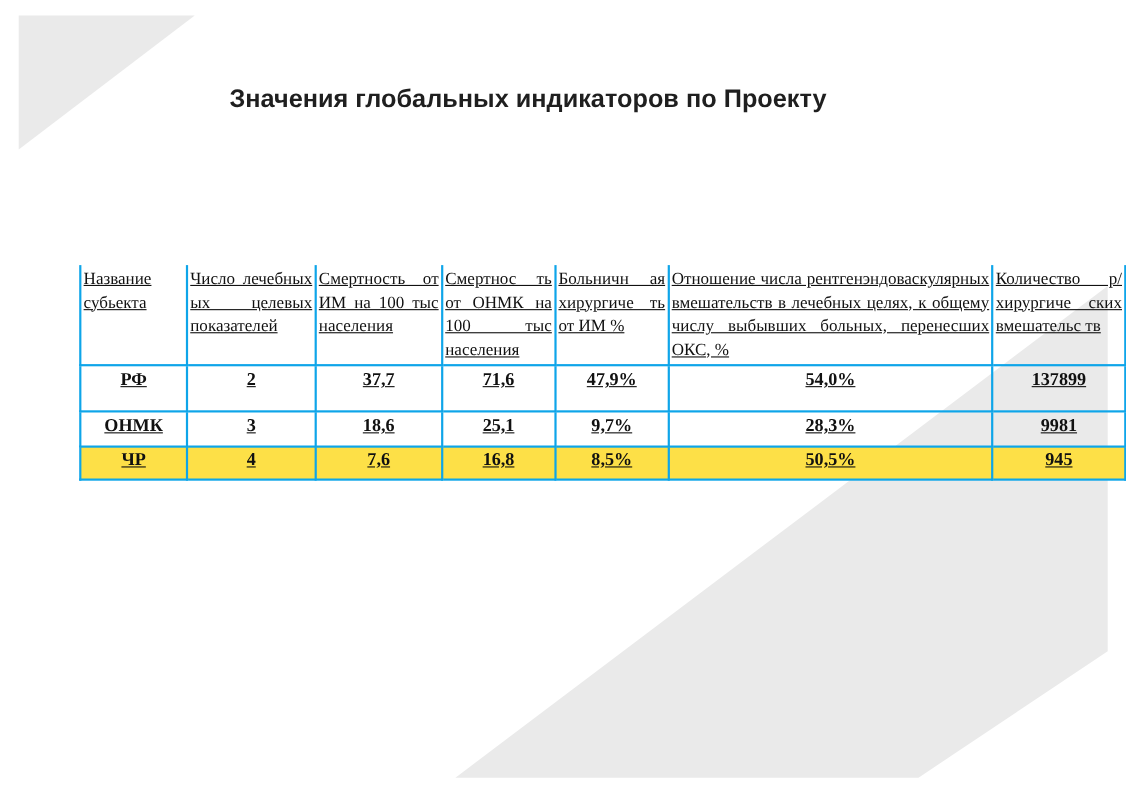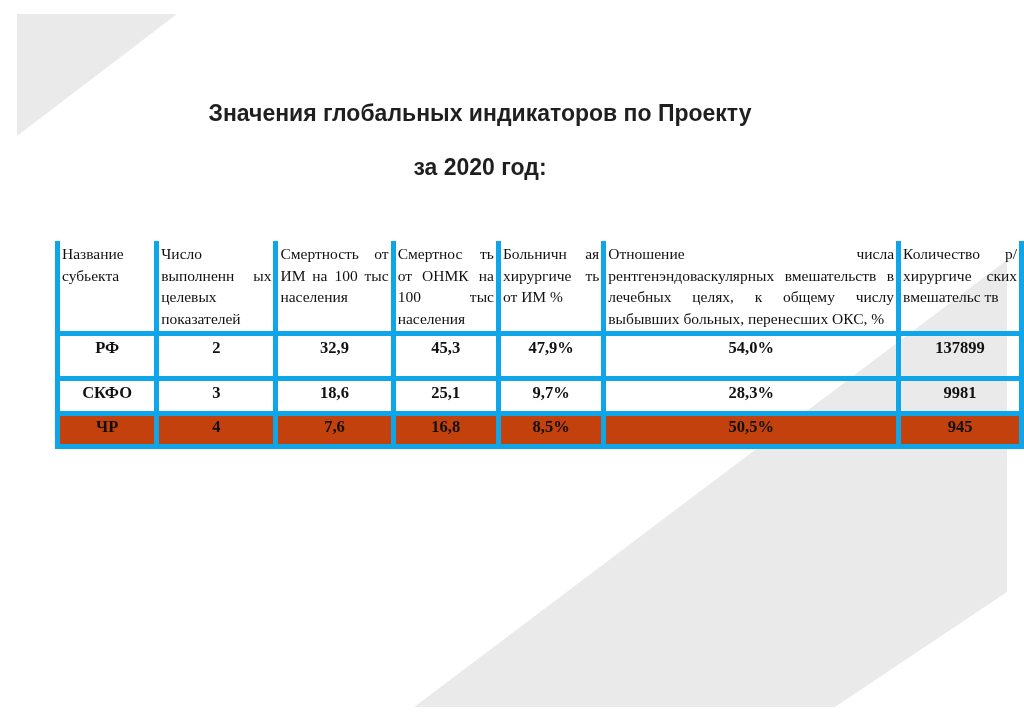"Значения глобальных индикаторов по" .title span { margin-top: 24px -> none }
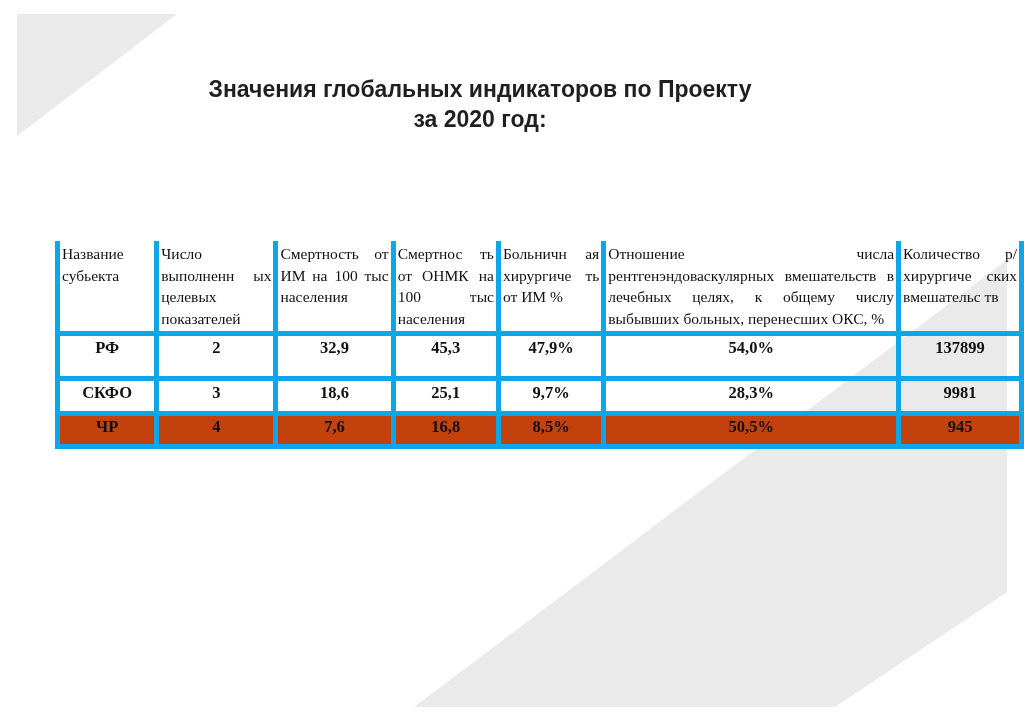"за 2020 год:" span { html: <span>за 2020 год:</span> -> none }
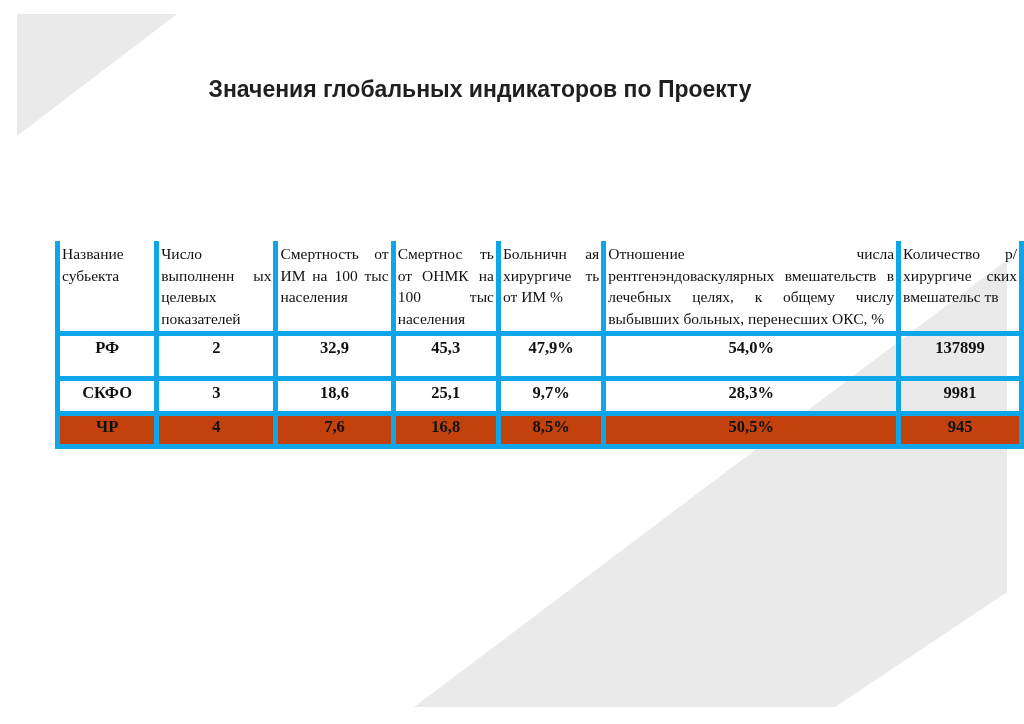"Название субьекта" table.indicators { left: 55px -> 72px; text-decoration: none -> underline }
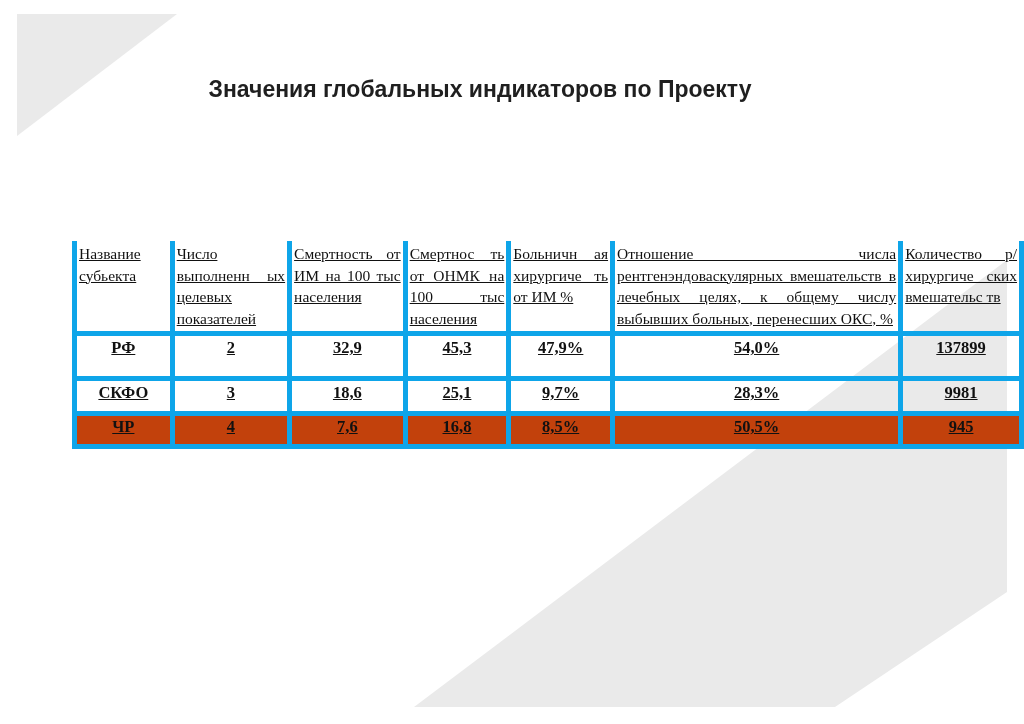"Число выполненн ых целевых показателей" th.c2 { text: выполненн -> лечебных }
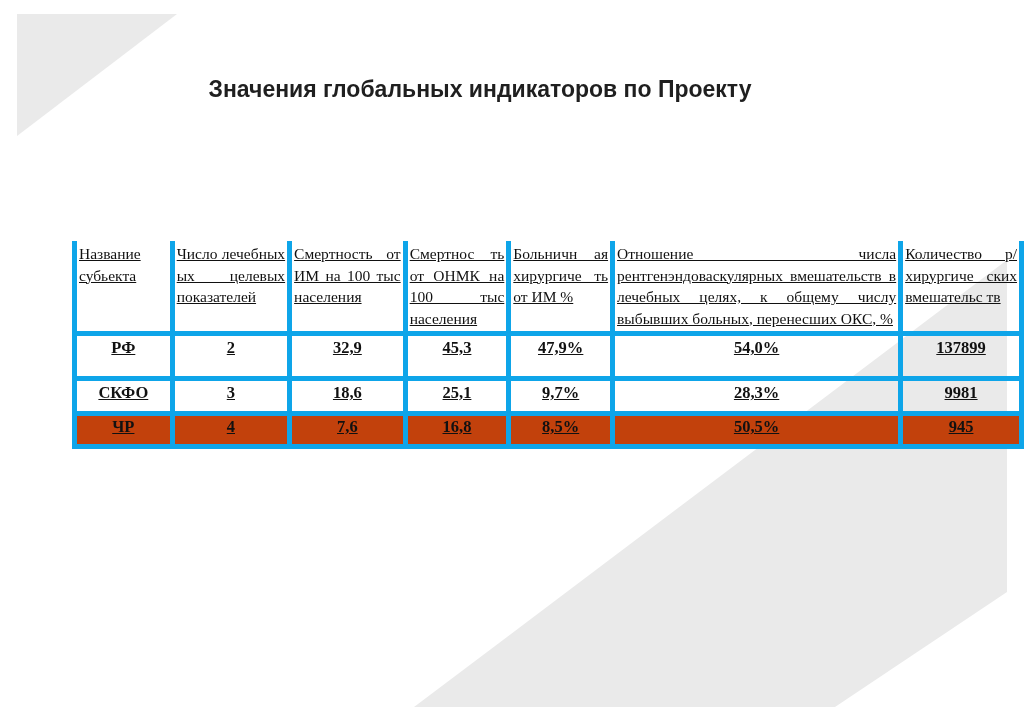"РФ" table.indicators th, table.indicators td { border: 5px solid #0ea5e9 -> 2px solid #0ea5e9 }
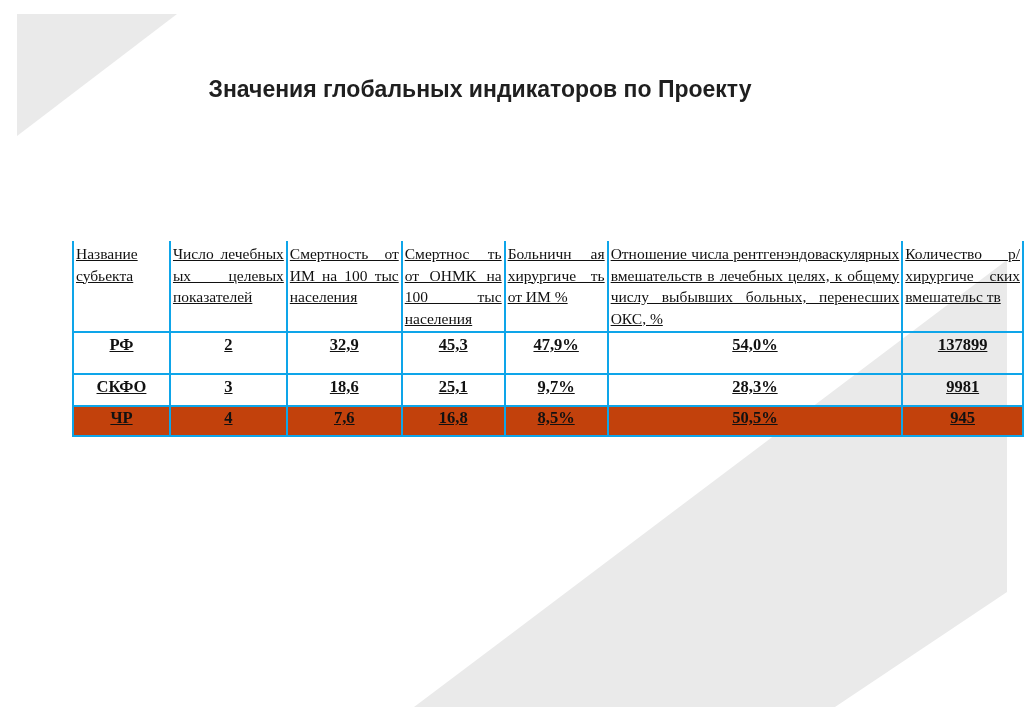"32,9" td { text: 32,9 -> 37,7 }
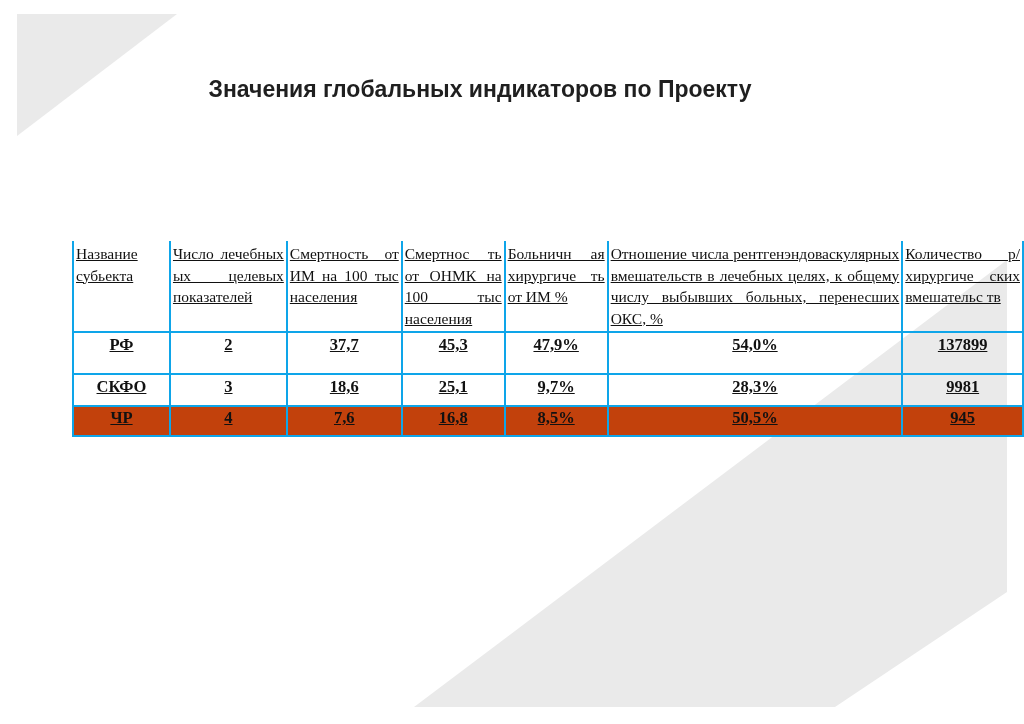"45,3" td { text: 45,3 -> 71,6 }
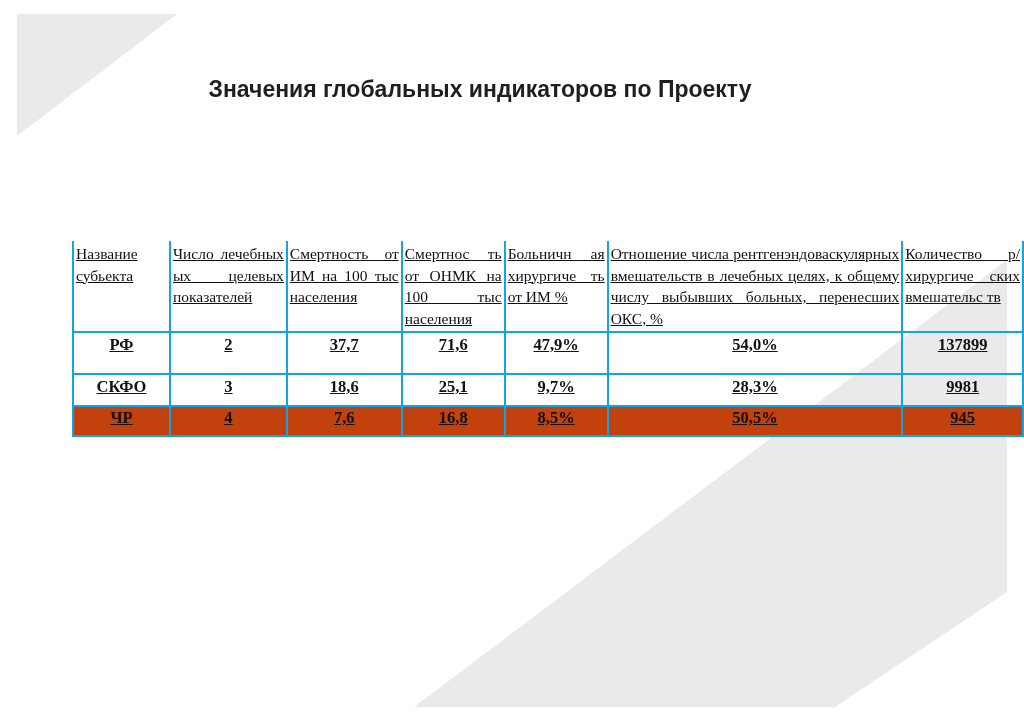"СКФО" td { text: СКФО -> ОНМК }
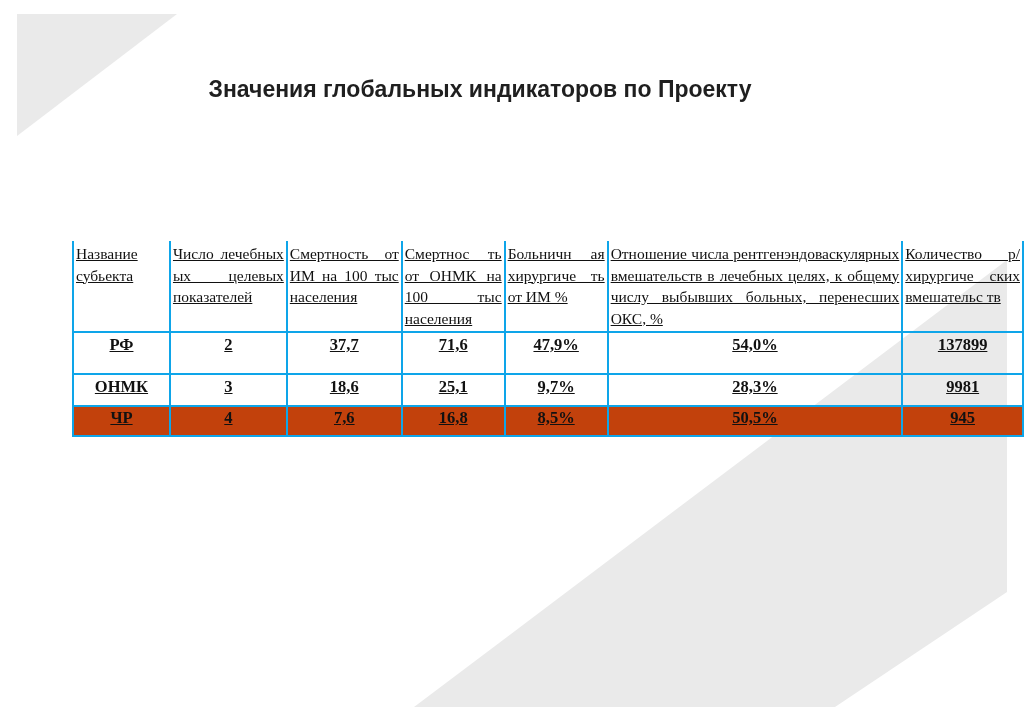"ЧР" tr.highlight td { background: #c2410c -> #fde047 }
